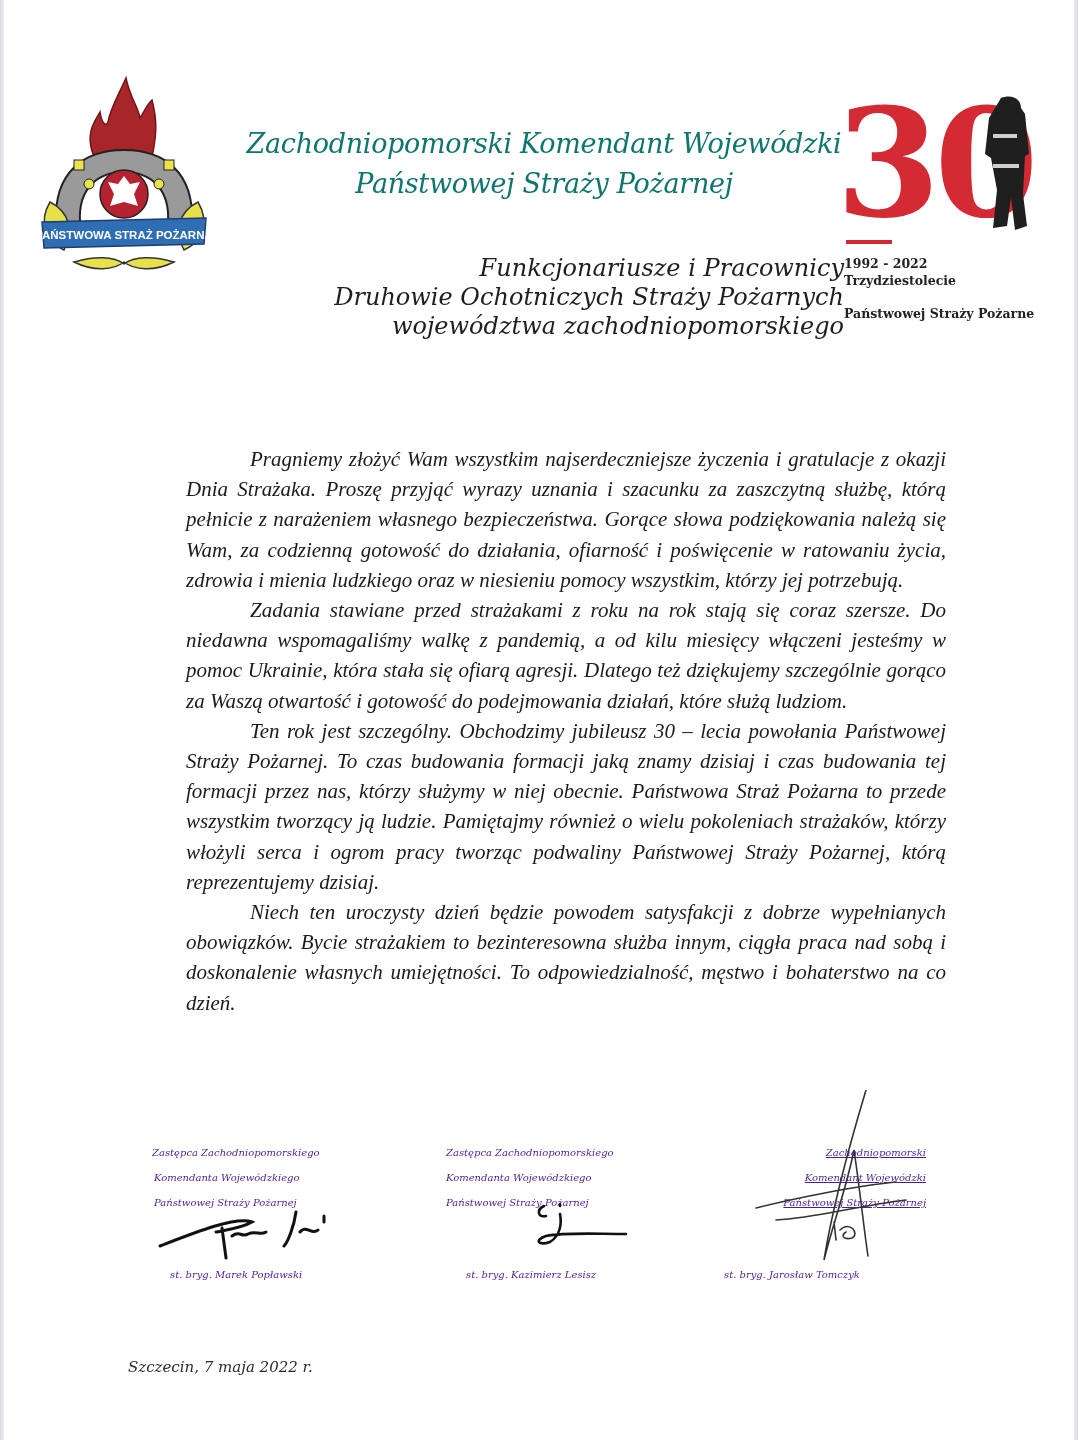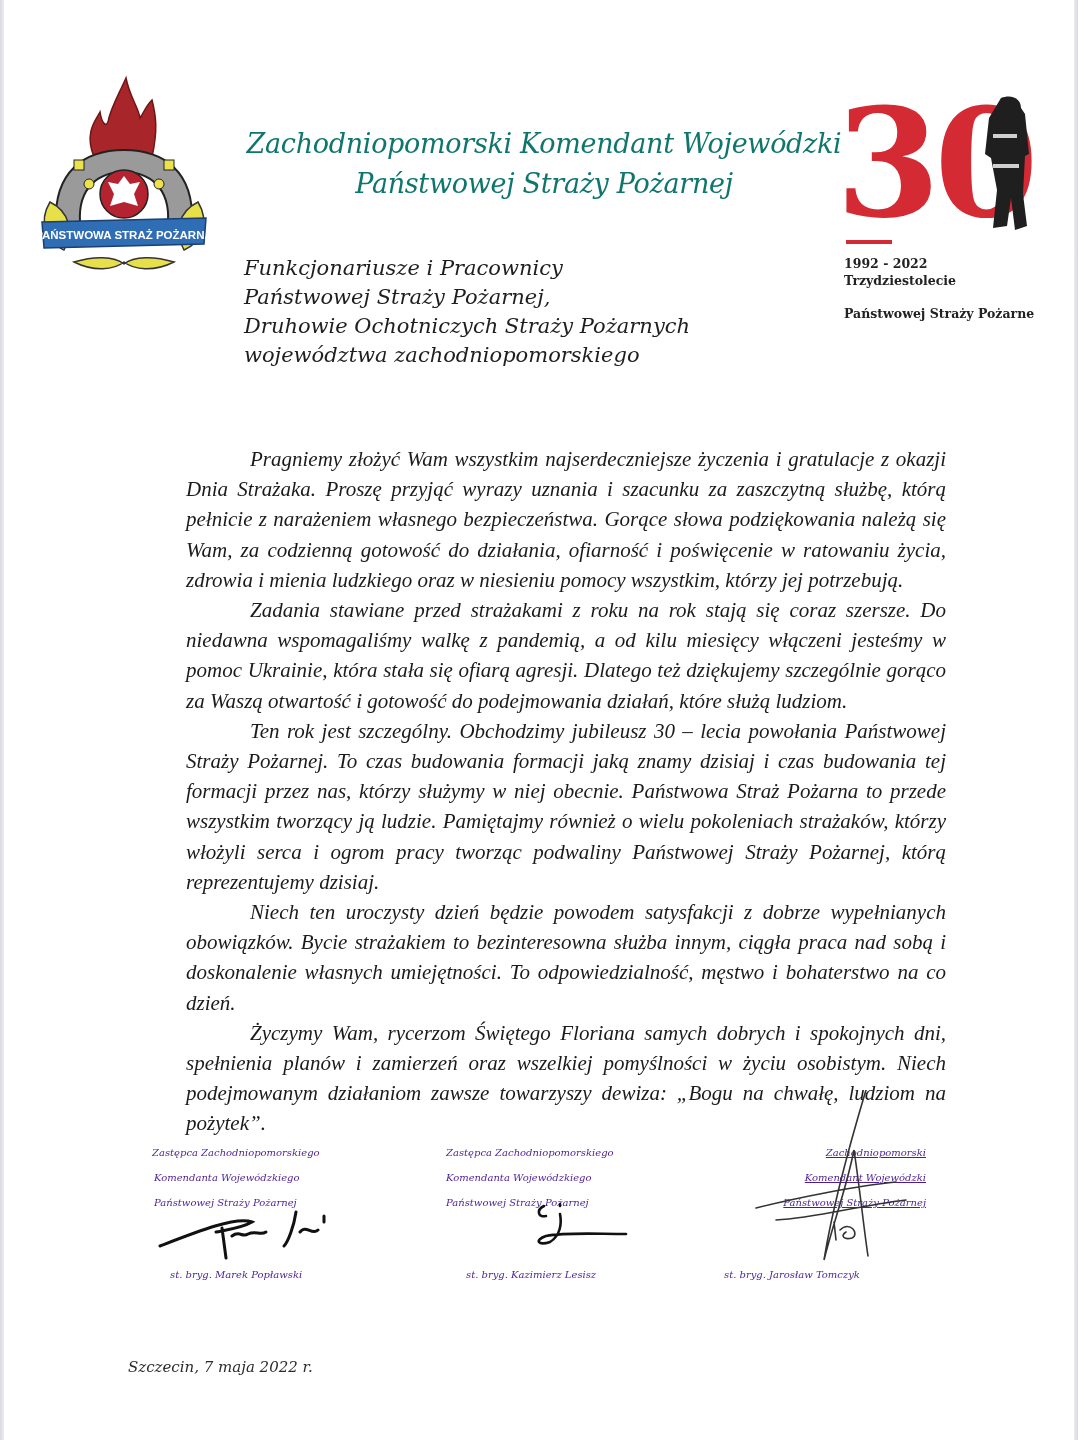"Funkcjonariusze i Pracownicy" .addressee { font-size: 21px -> 24px; text-align: left -> right }
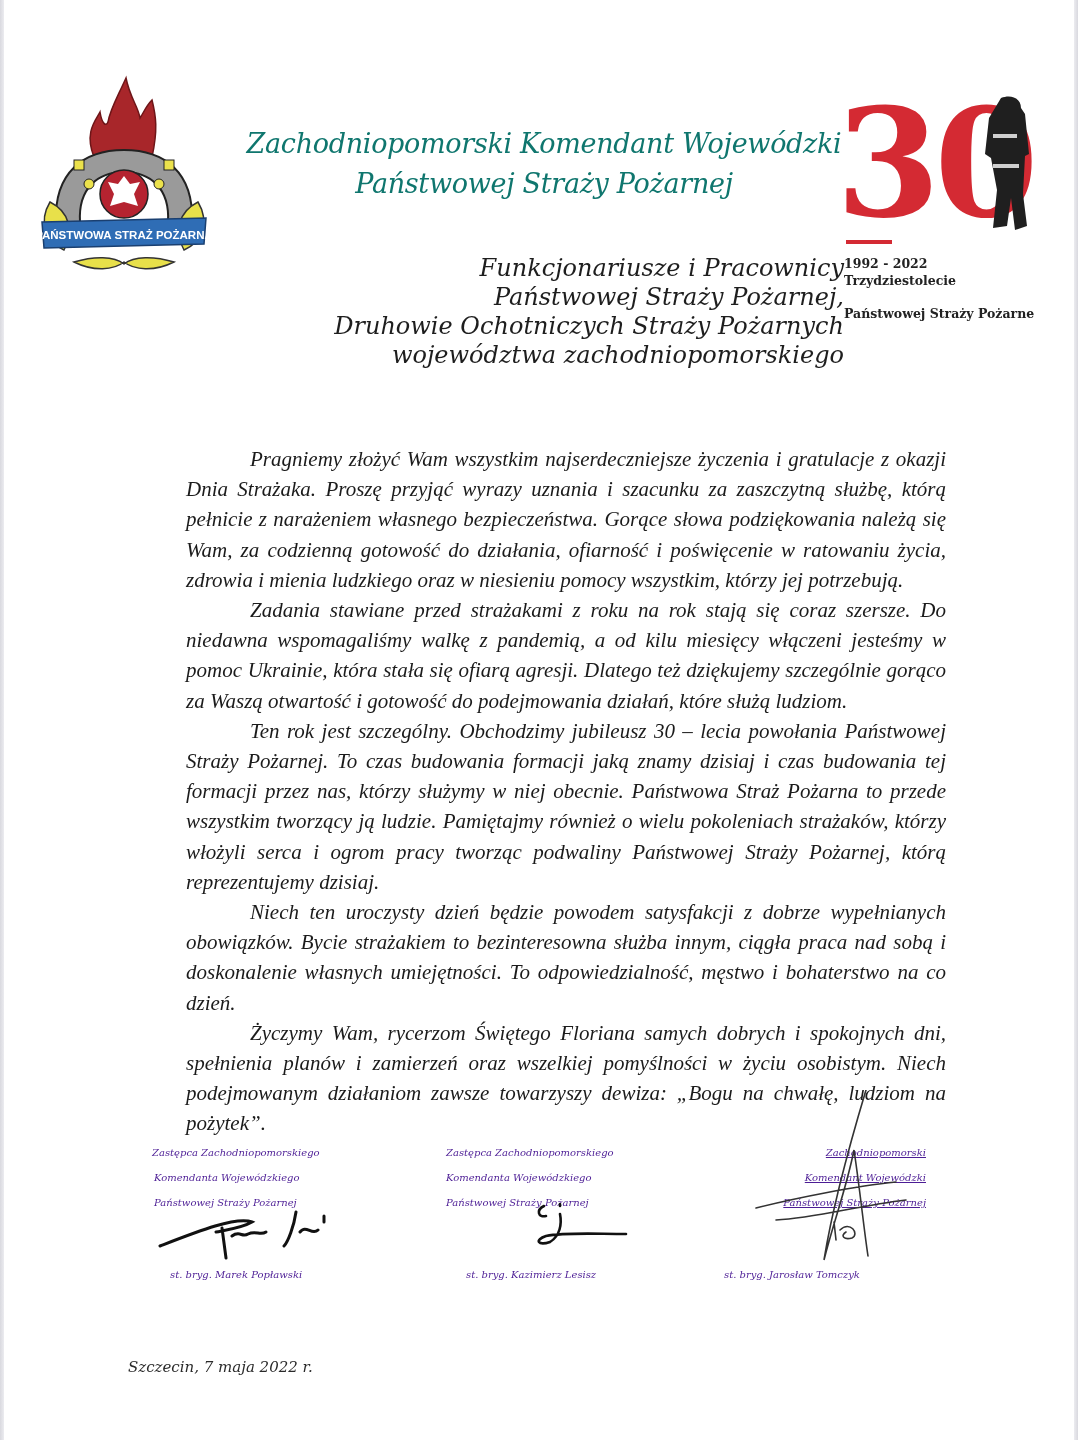"Państwowej Straży Pożarnej," div { html: <div>Państwowej Straży Pożarnej,</div> -> none }
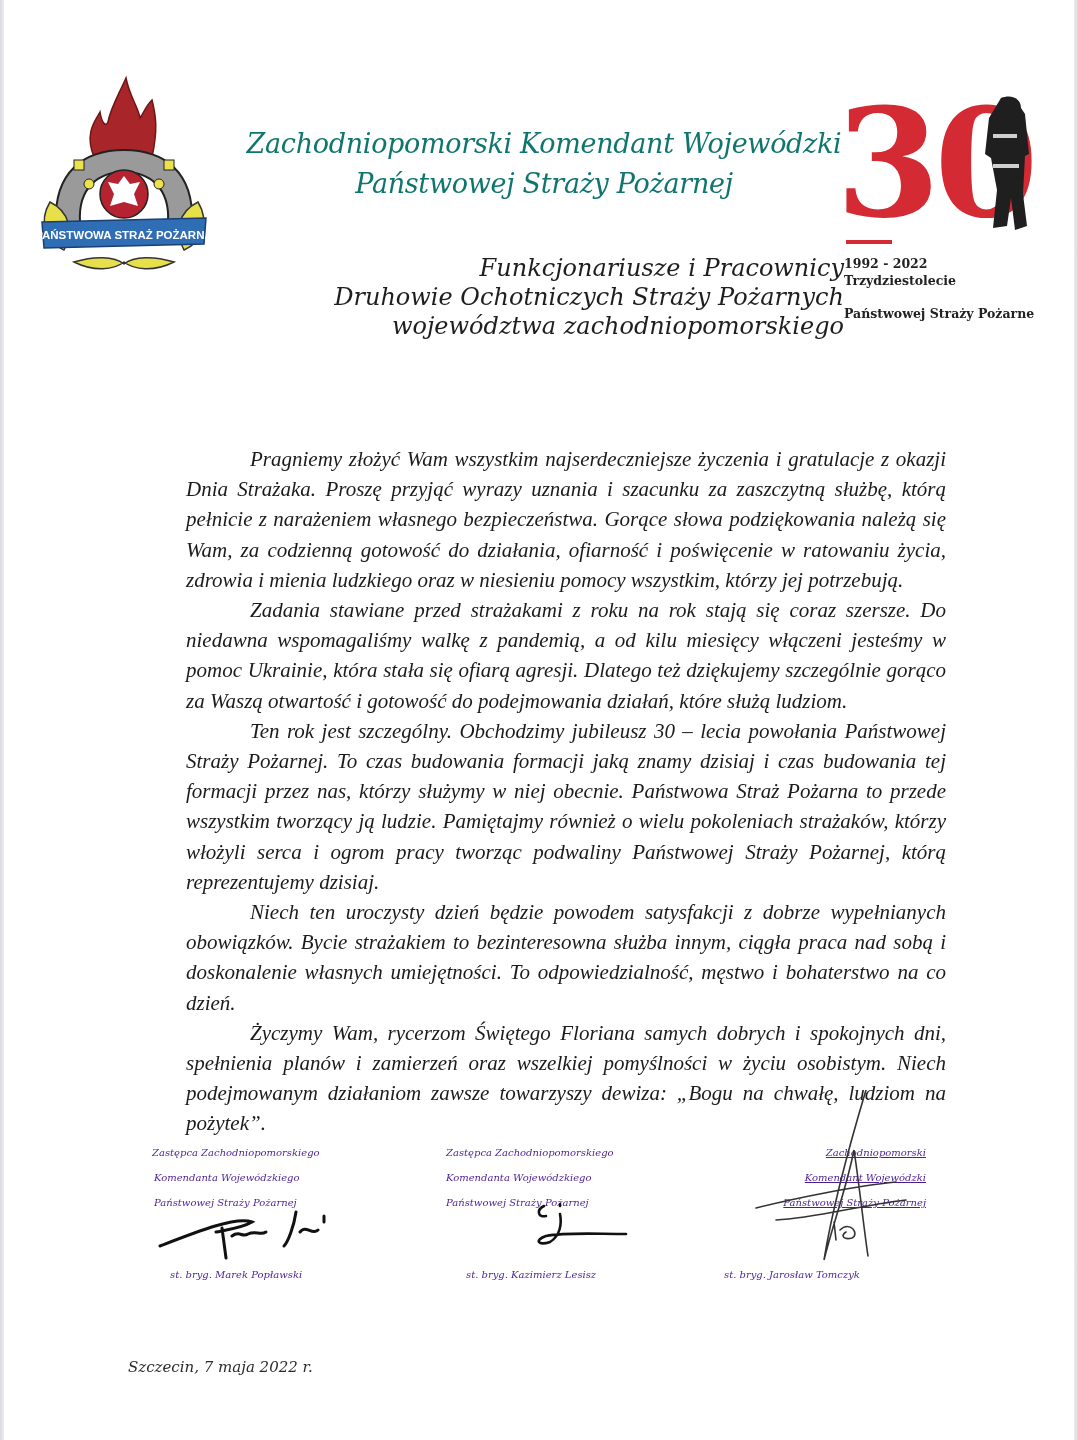"Życzymy Wam, rycerzom Świętego Floriana" p { html: <p>Życzymy Wam, rycerzom Świętego Floriana samych dobrych i spokojnych dni, spełnienia planów i zamierzeń oraz wszelkiej pomyślności w życiu osobistym. Niech podejmowanym działaniom zawsze towarzyszy dewiza: „Bogu na chwałę, ludziom na pożytek”.</p> -> none }
